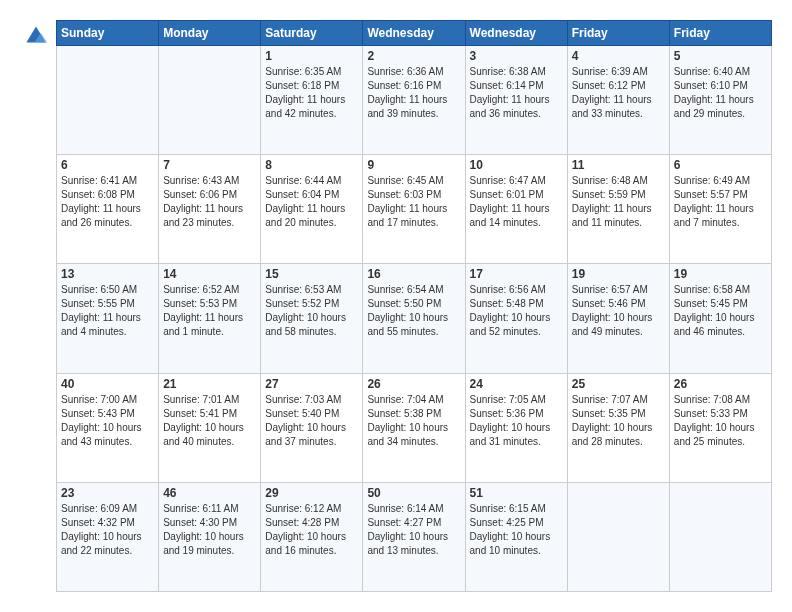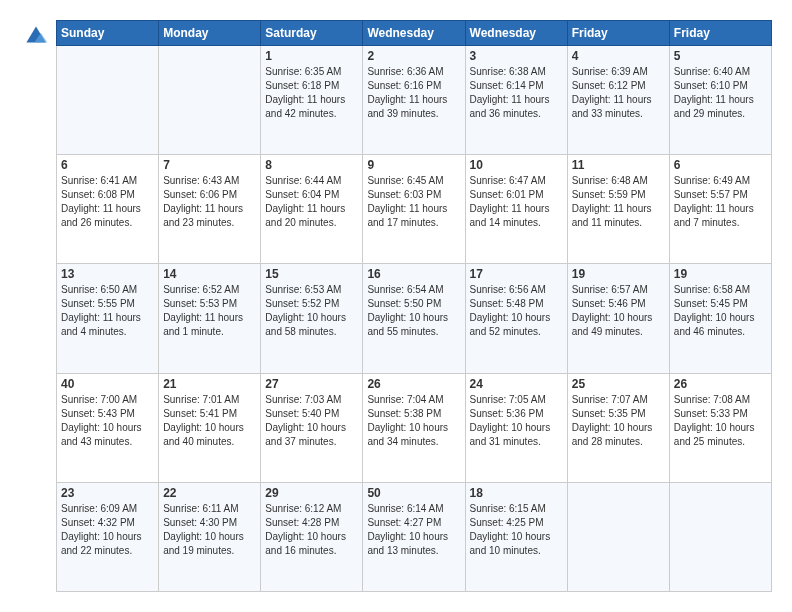"22" div.cell-day { text: 22 -> 46 }
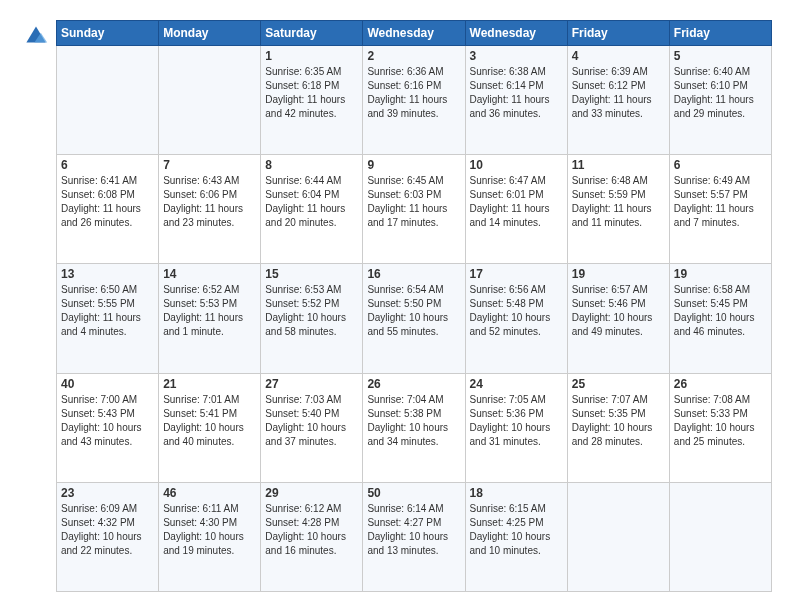"18" div.cell-day { text: 18 -> 51 }
